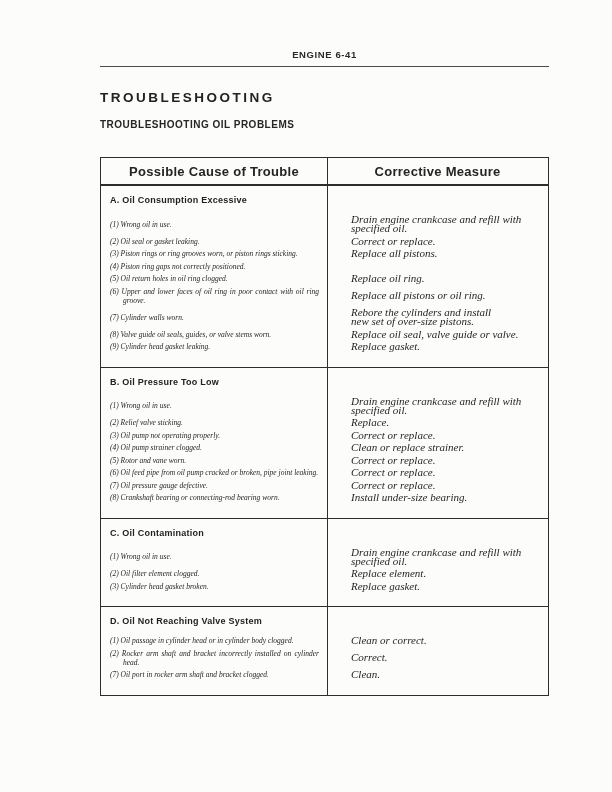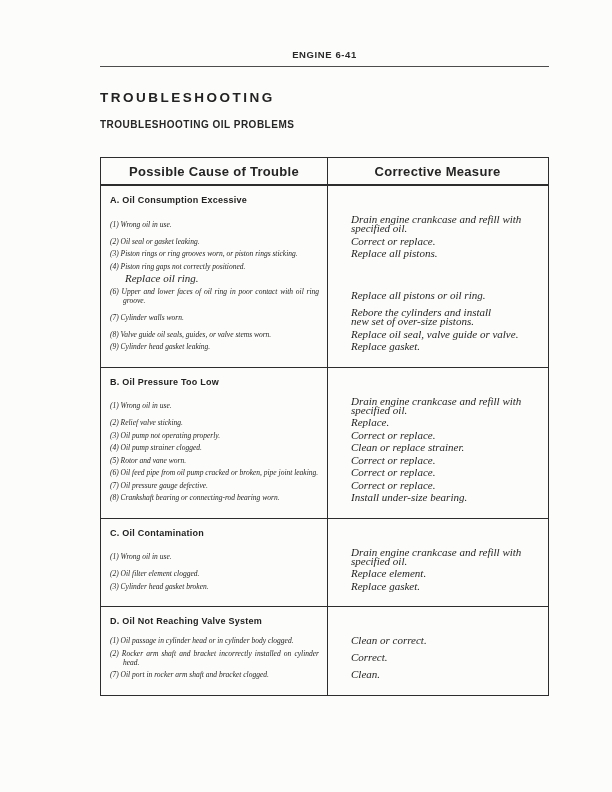"(5) Oil return holes in" div.cause { html: none -> <div>(5) Oil return holes in oil ring clogged.</div> }
